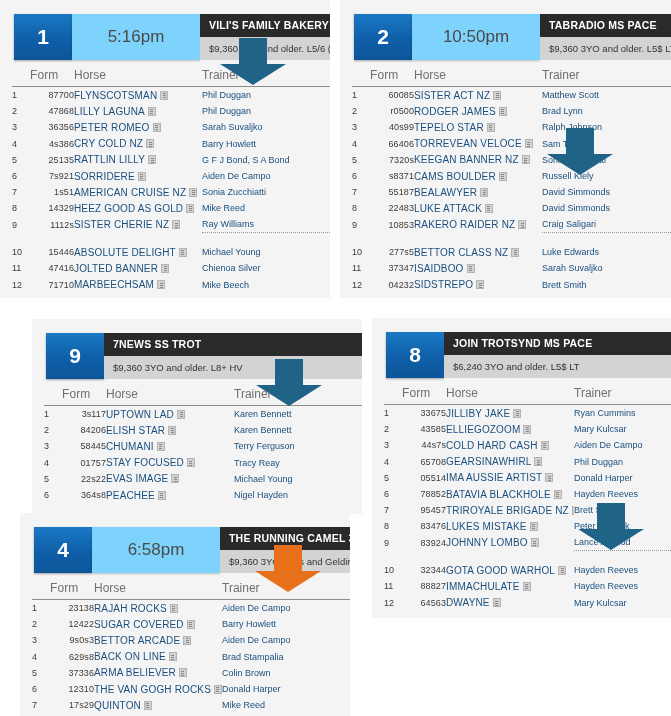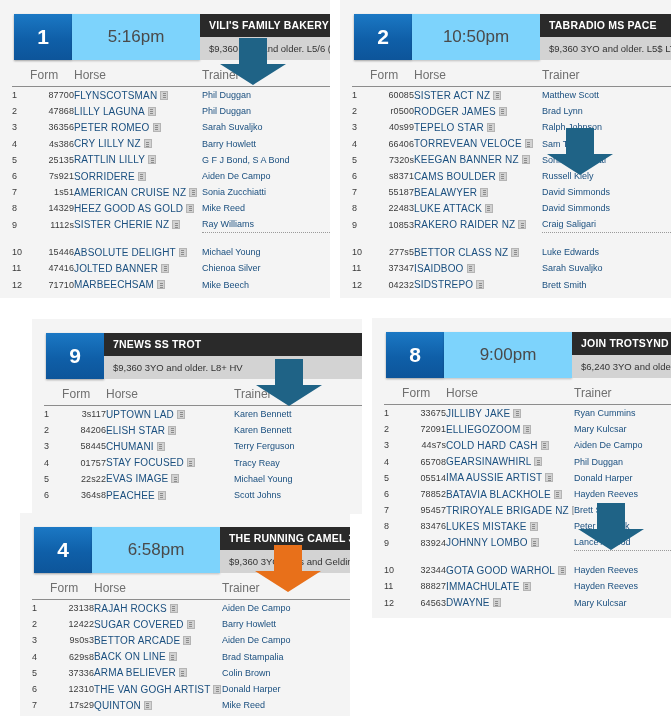"CRY LILLY NZ" span.hname { text: LILLY -> COLD }
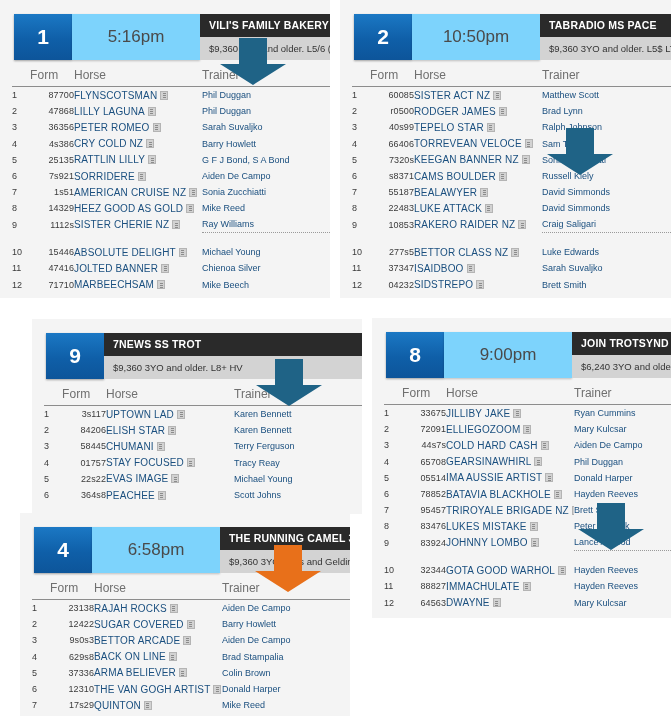"9:00pm" div.race-time { html: <div>9:00pm</div> -> none }
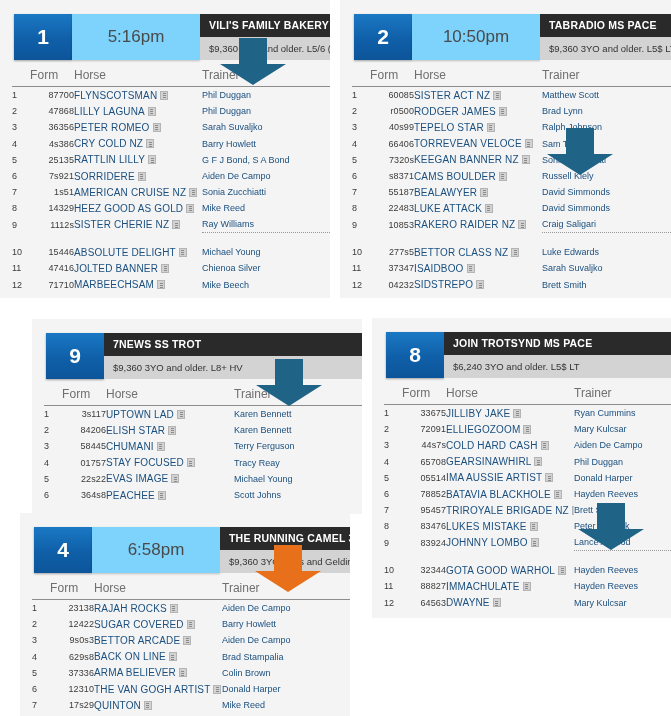"72091" td.c-form { text: 72091 -> 43585 }
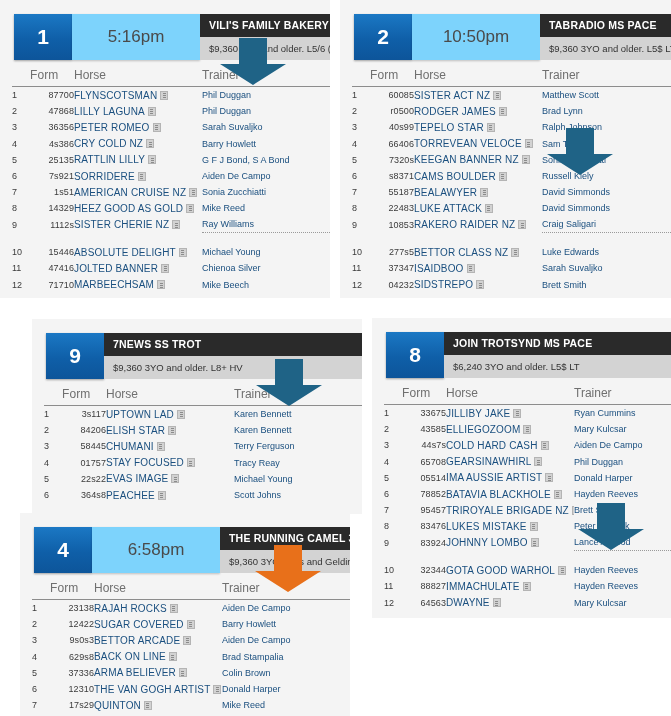"Scott Johns" td.c-trainer { text: Scott Johns -> Nigel Hayden }
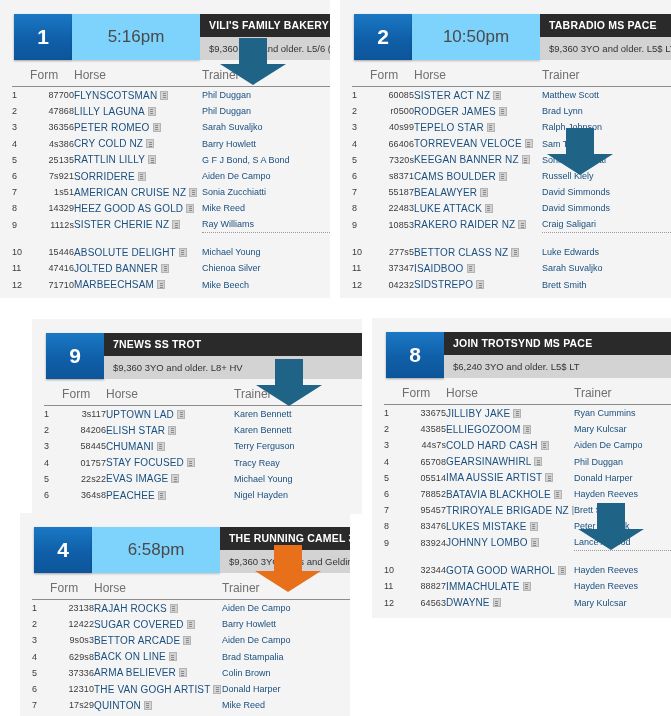"THE VAN GOGH ARTIST" span.hname { text: ARTIST -> ROCKS }
